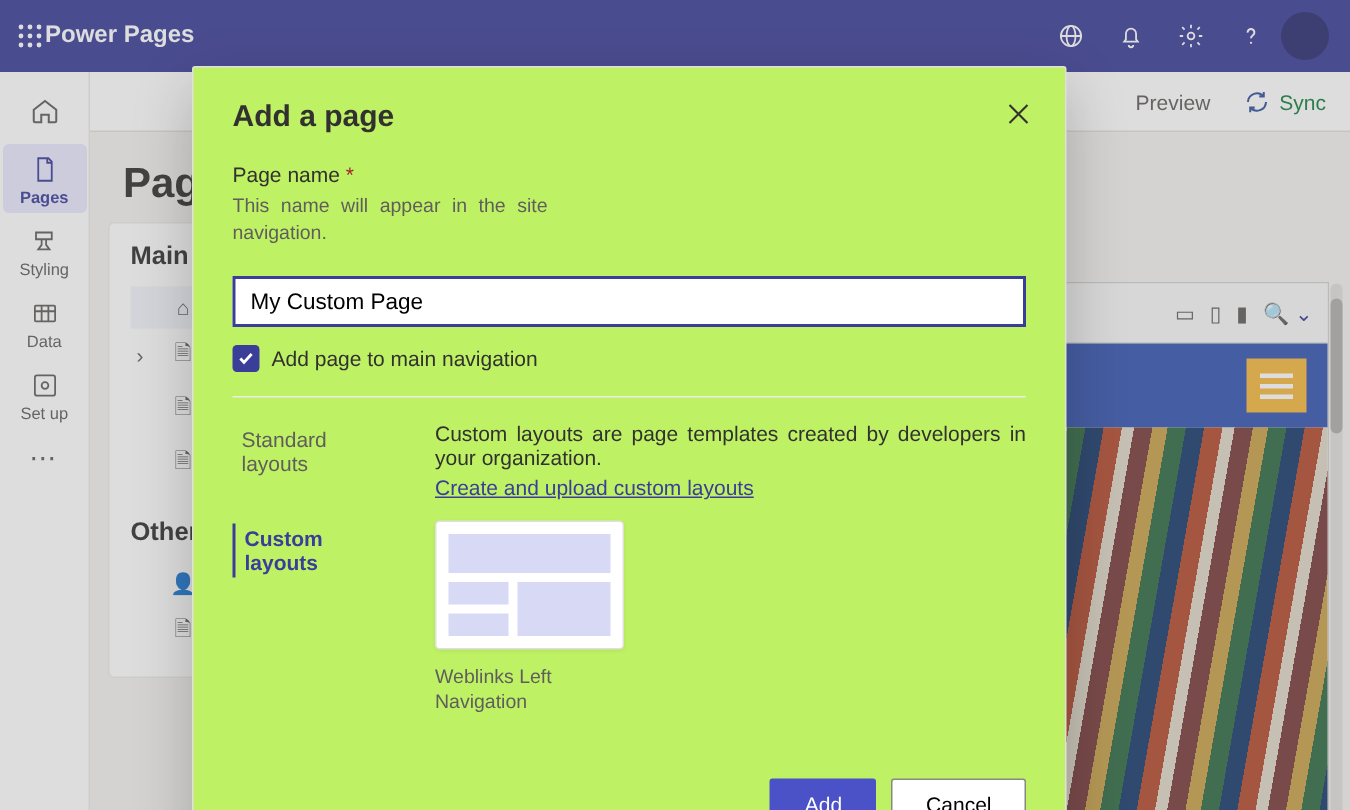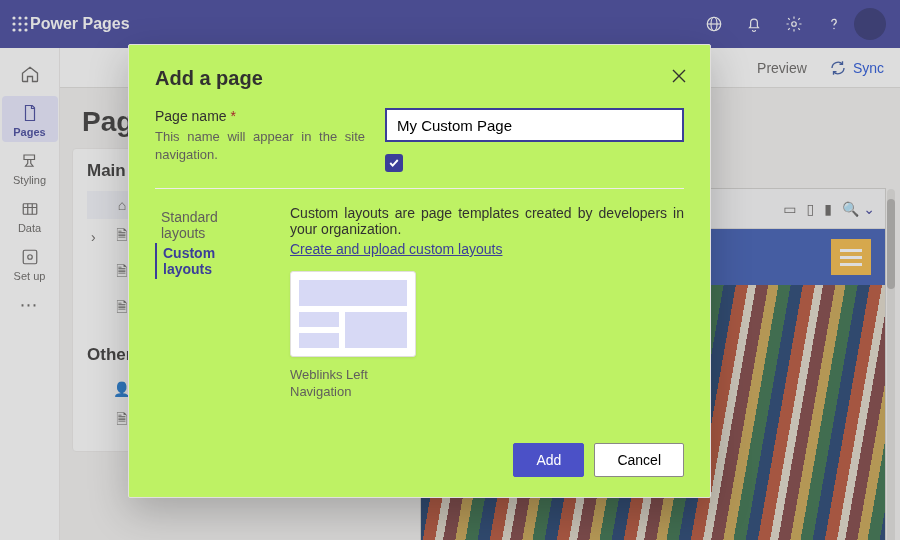"Sync" .toolbar .sync { color: #1d4ed8 -> #15803d }
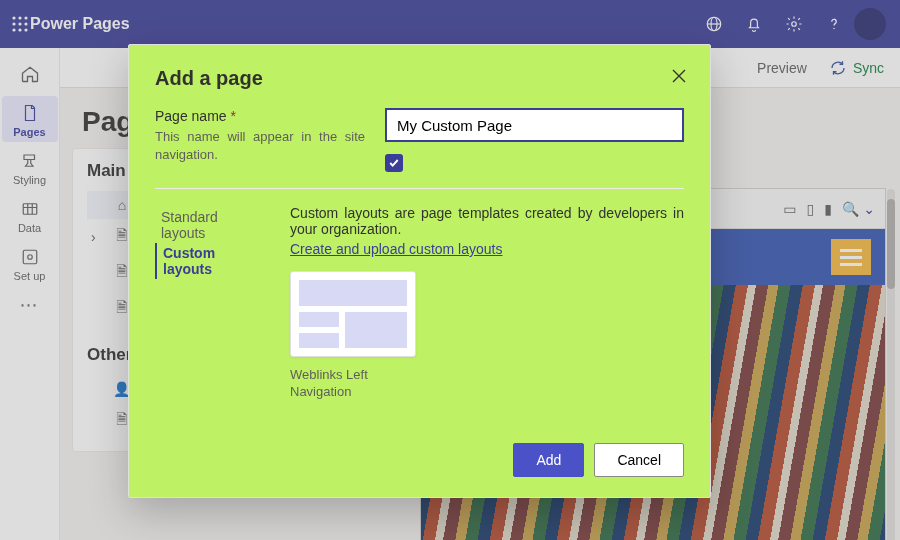"Page name *" .formrow { flex-direction: none -> column }
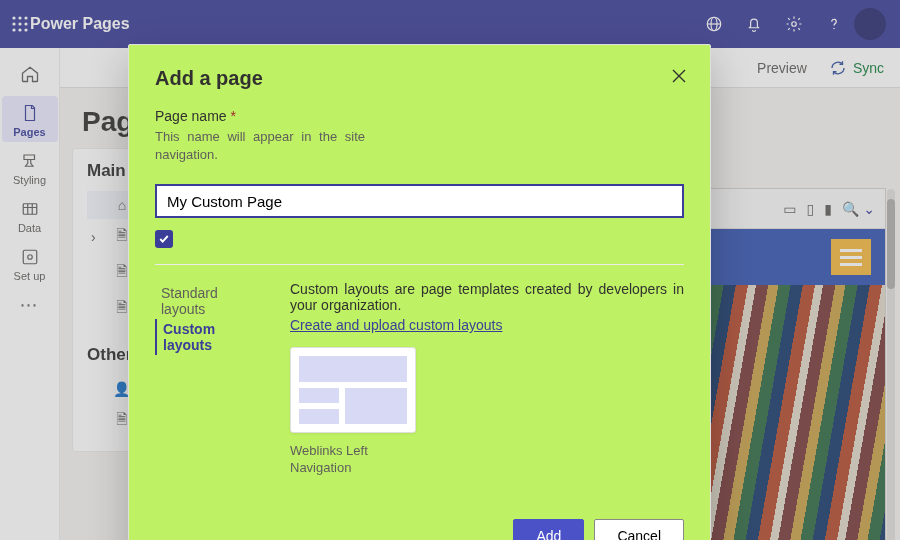"Add page to main navigation" span { html: none -> <span>Add page to main navigation</span> }
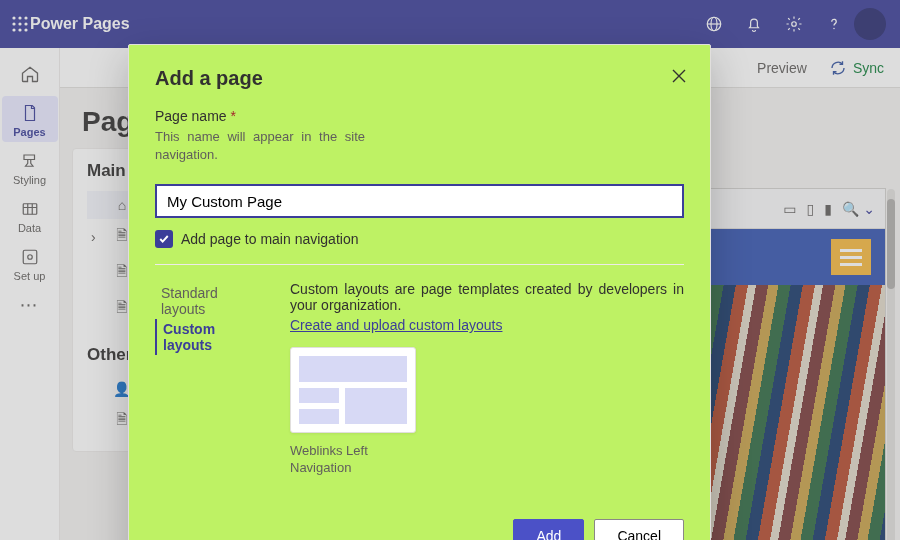"Custom layouts" .tabs .tab.active { margin-top: none -> 30px }
